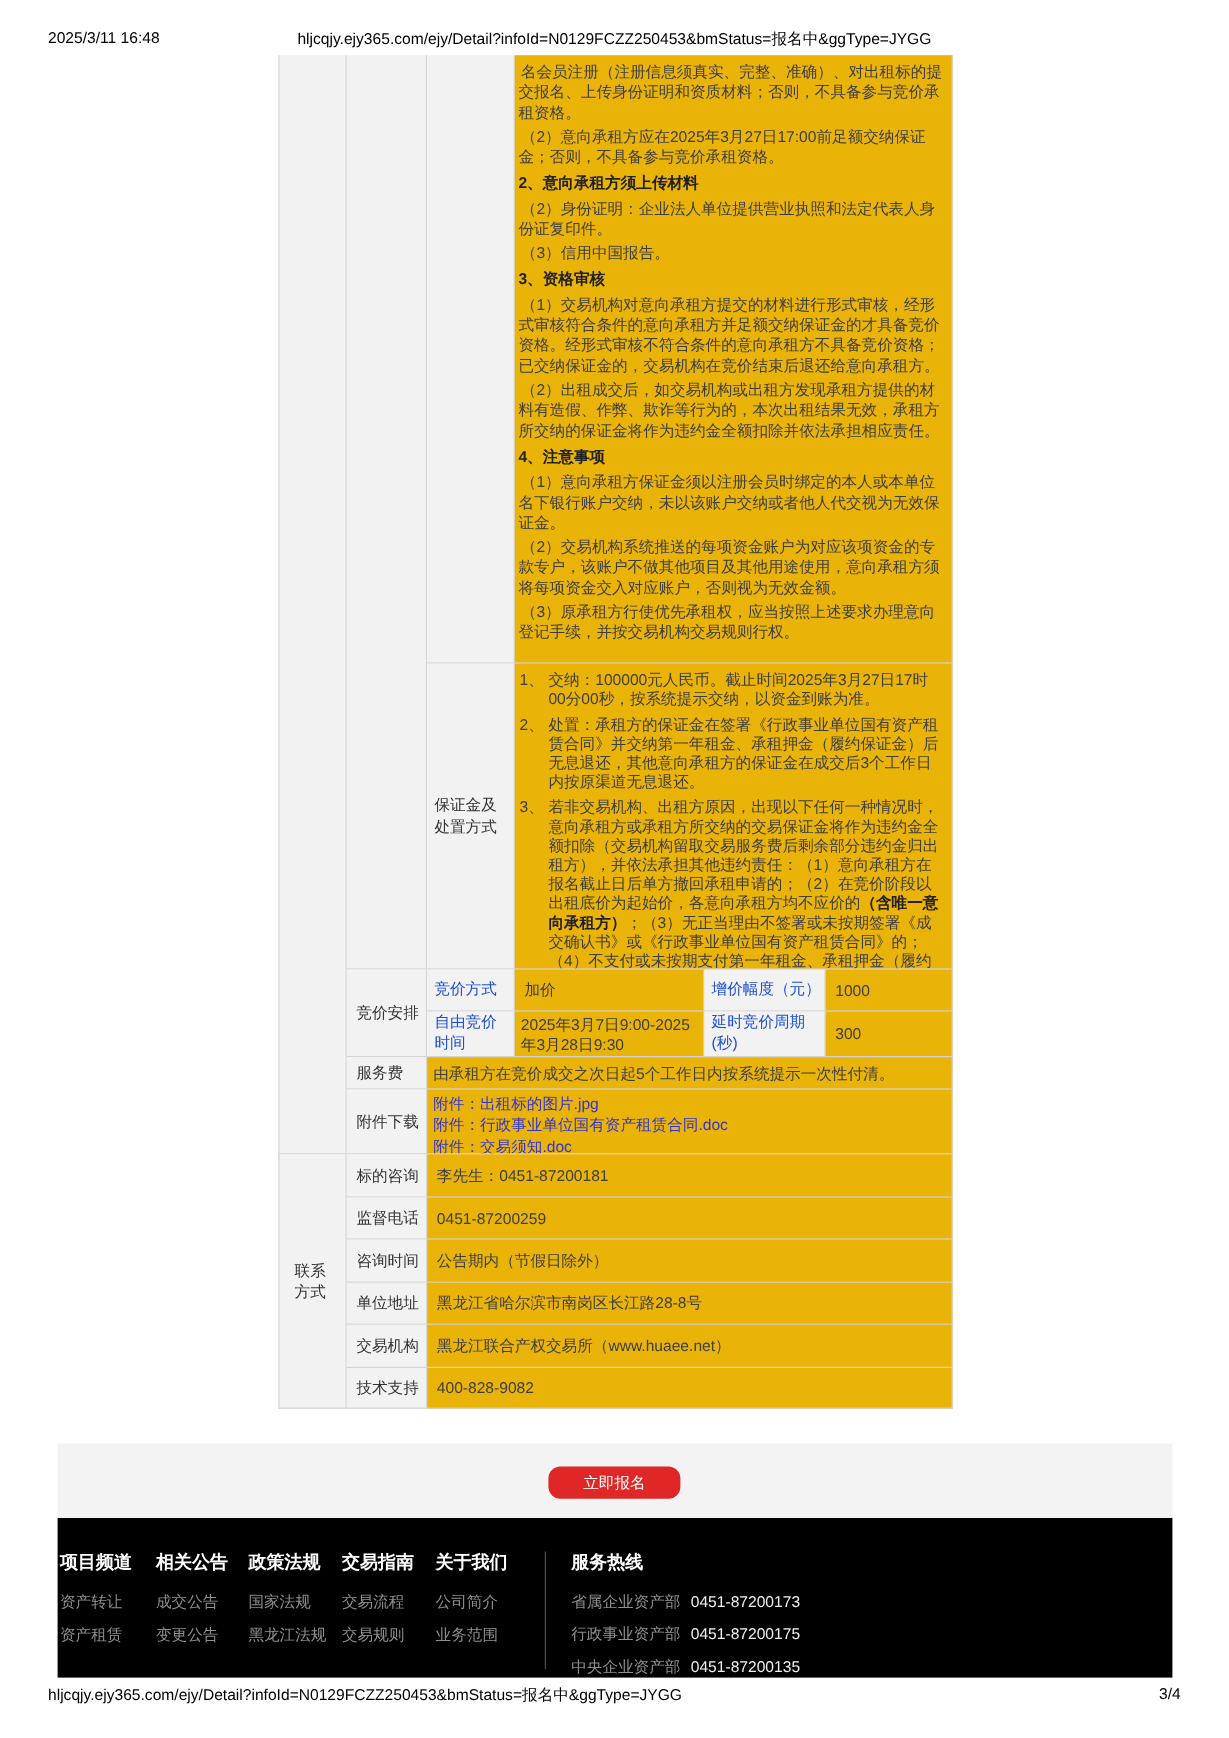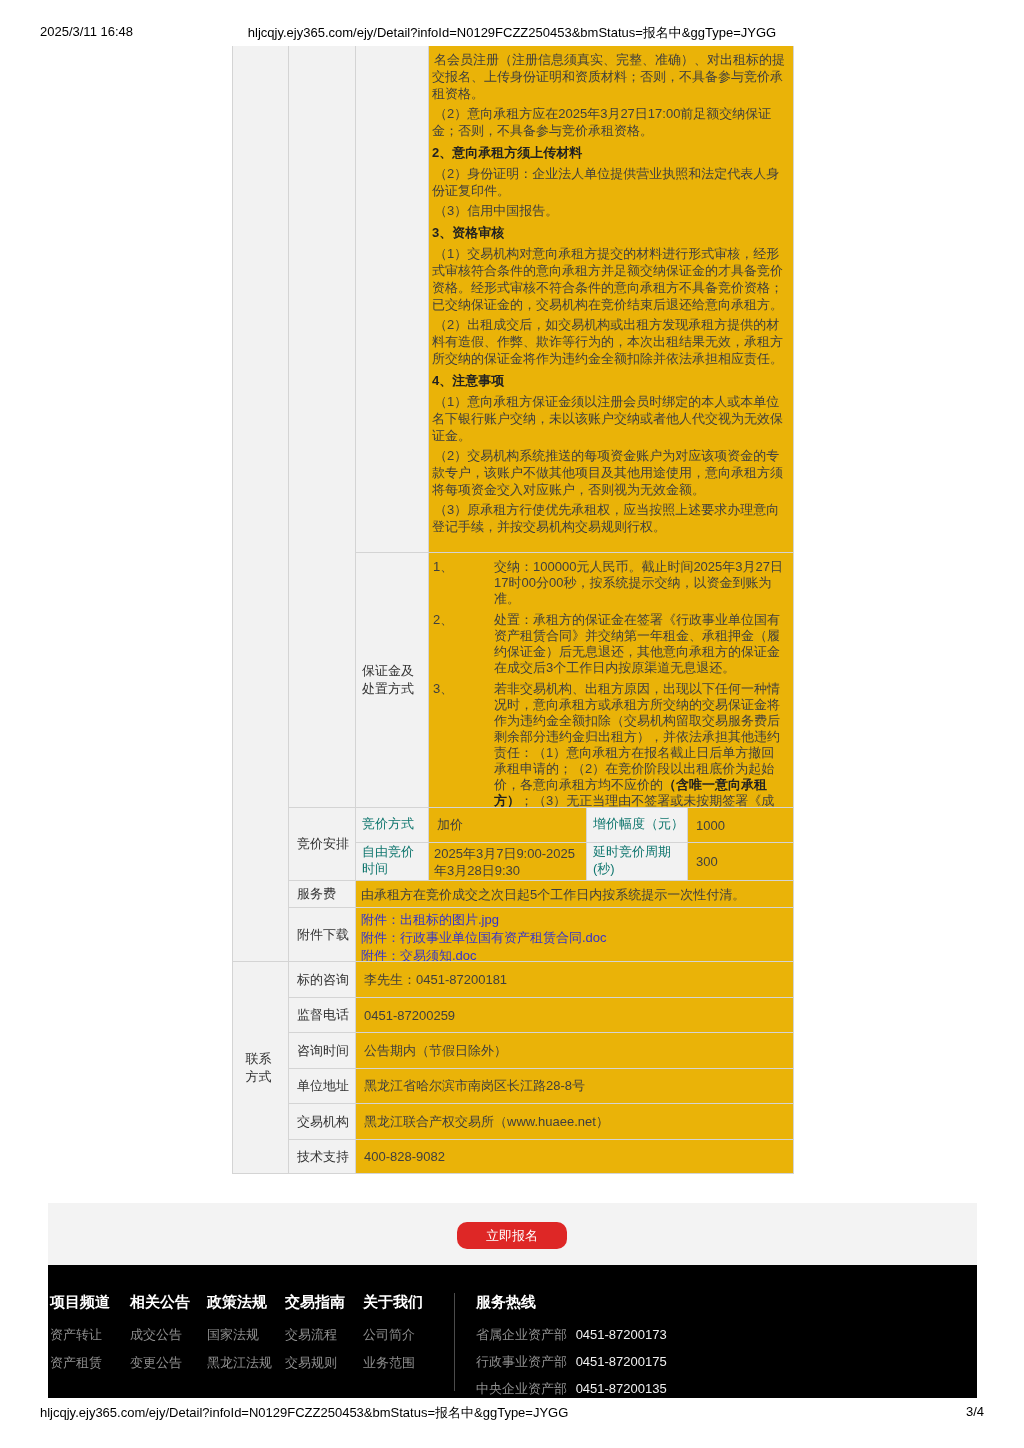"交纳：100000元人民币。截止时间2025年3月27日17时00分00秒，按系" .dep .txt { margin-left: 37px -> none }
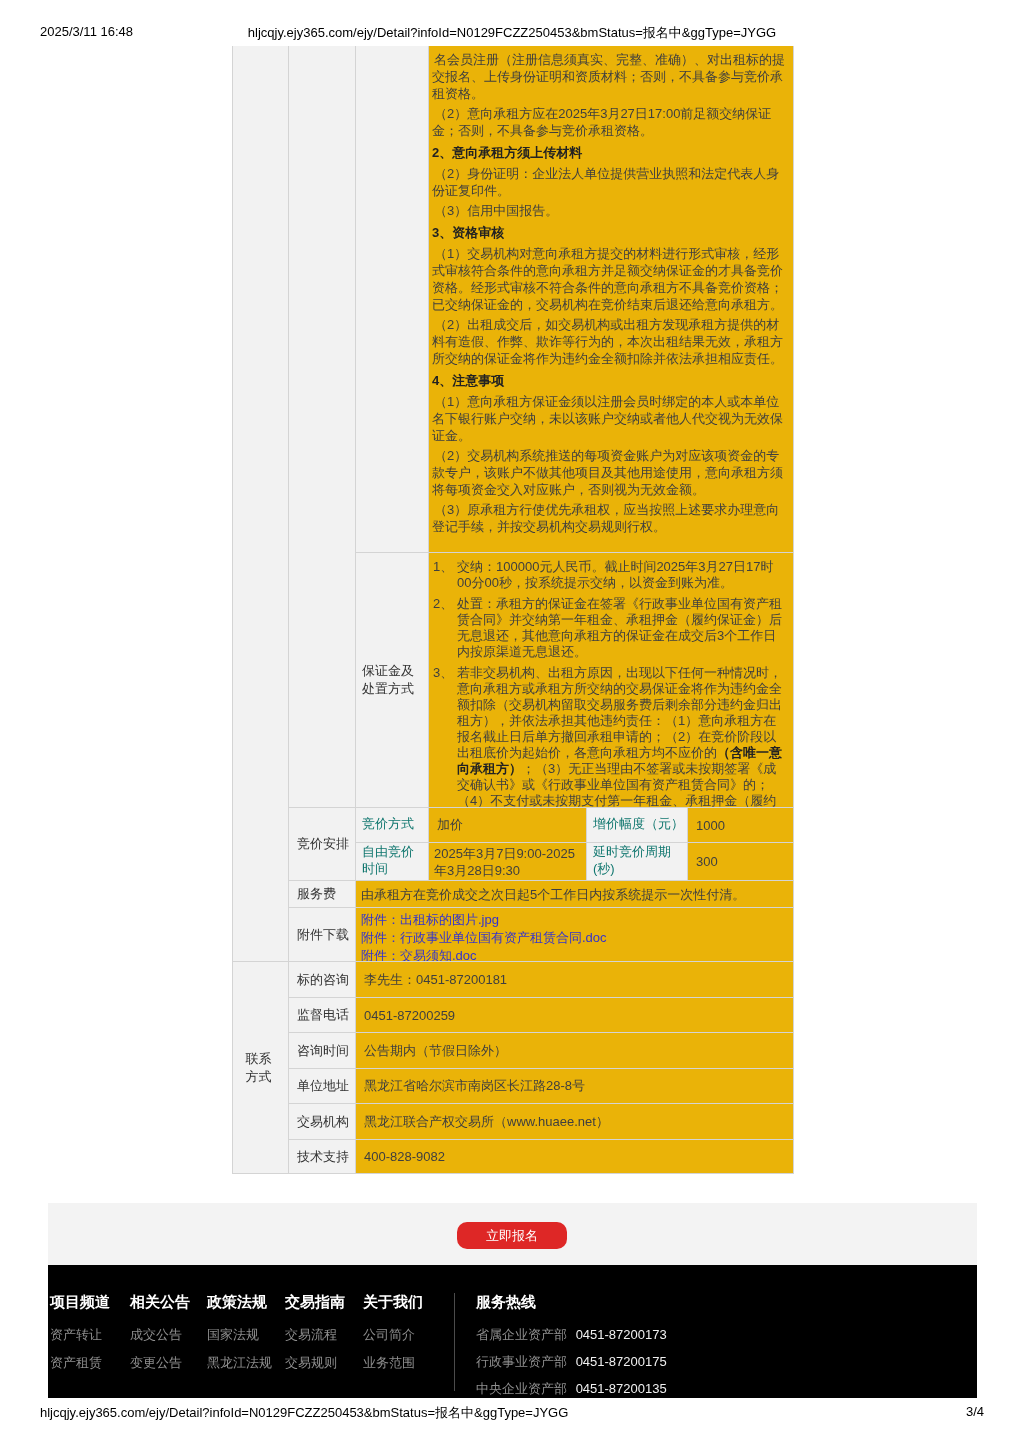"竞价方式" .klabel-narrow { color: #0f766e -> #1d4ed8 }
